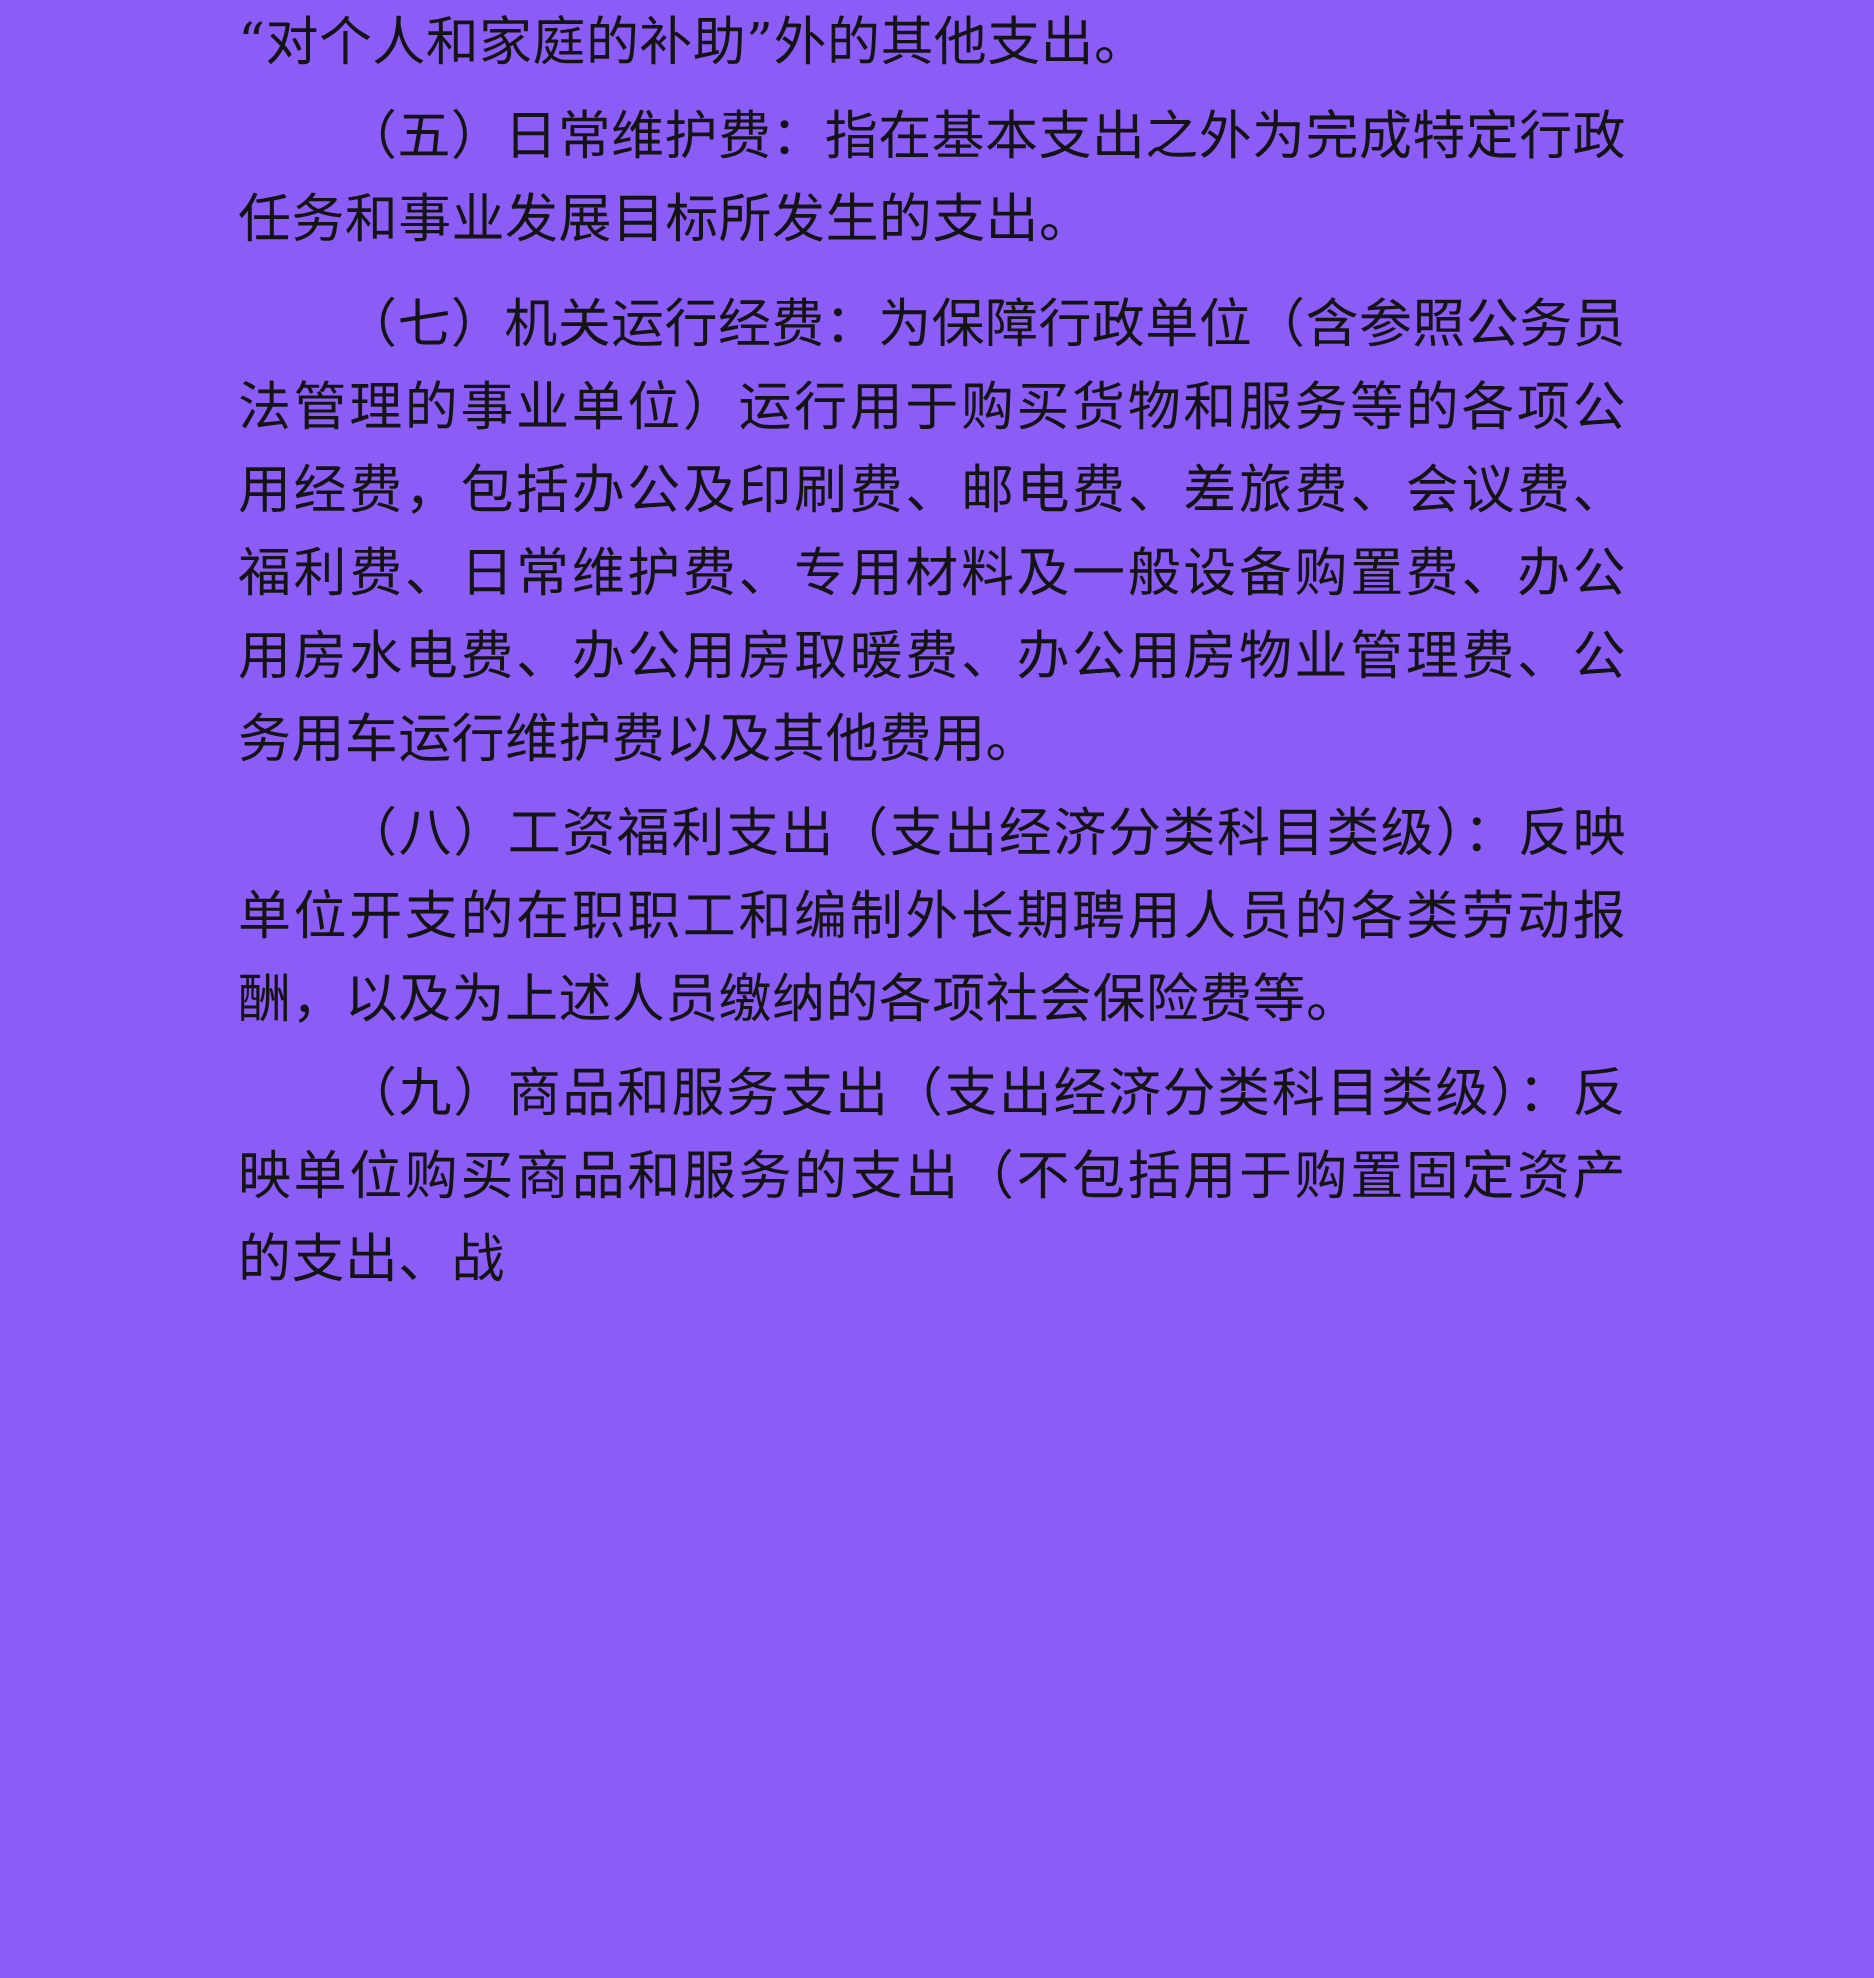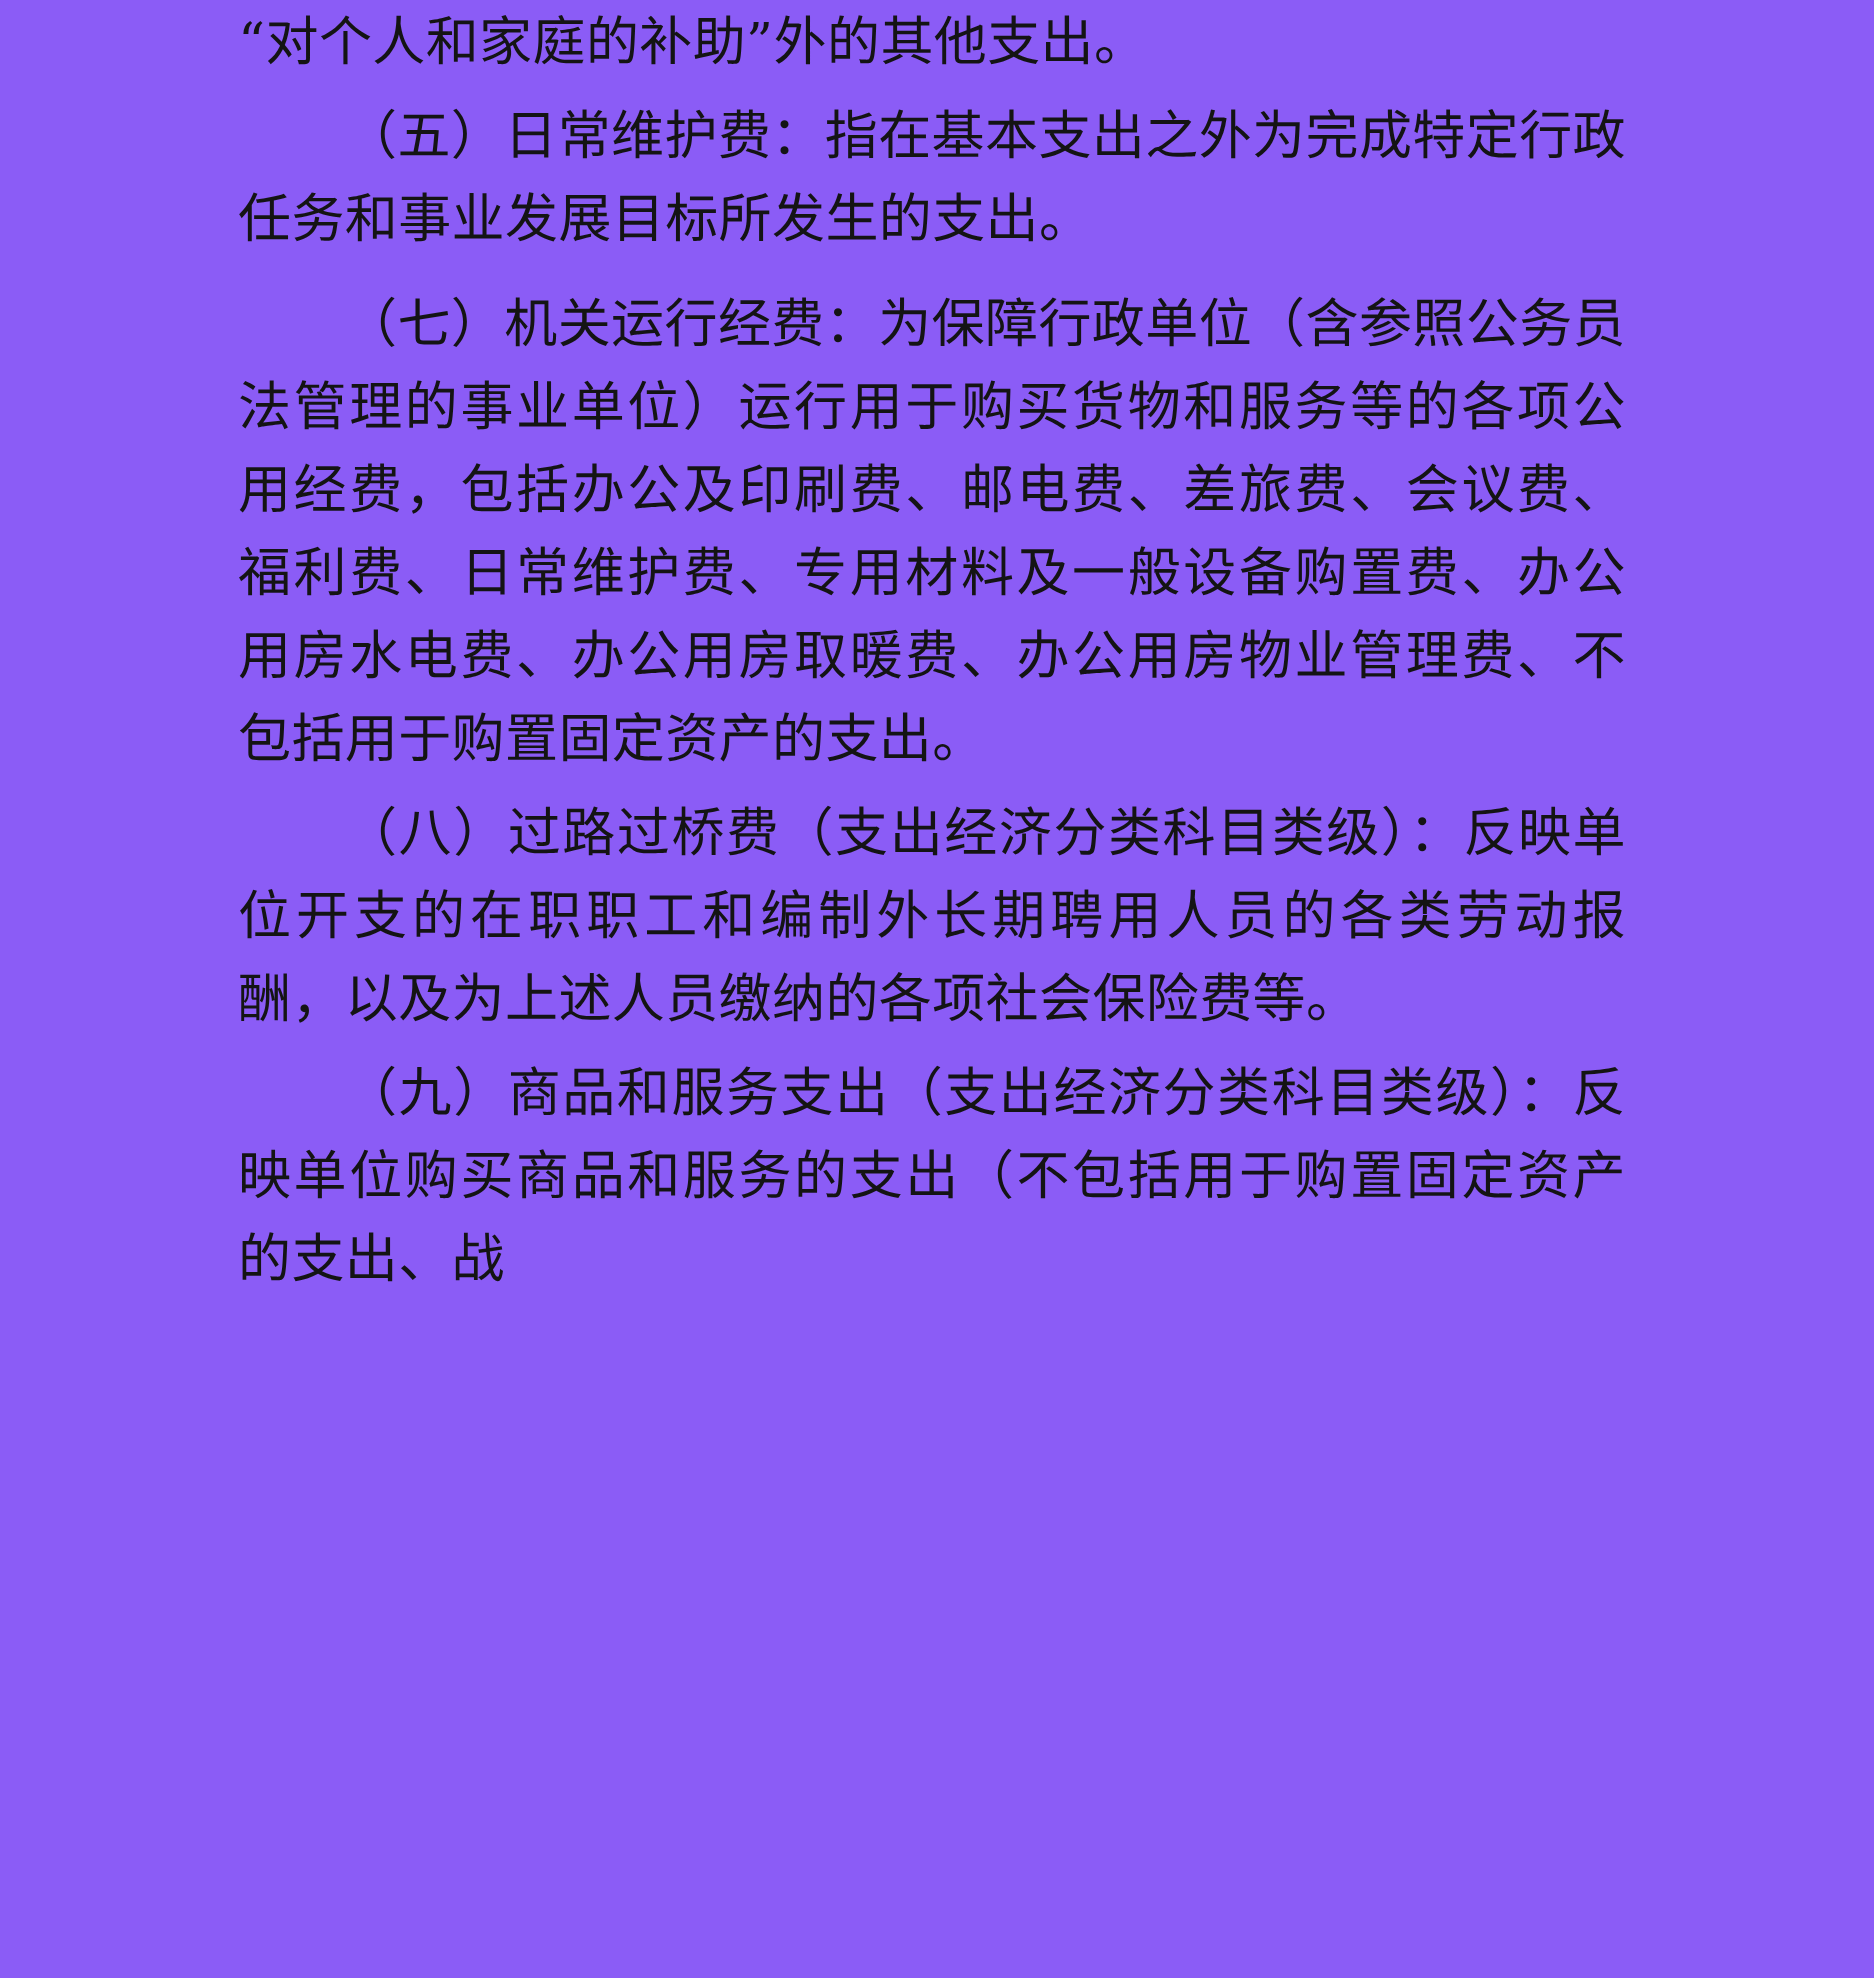"（七）机关运行经费：为保障行政单位（含参照公务员法管理的事业单位）运行用于购买货" p.para { text: 不包括用于购置固定资产的支出 -> 公务用车运行维护费以及其他费用 }
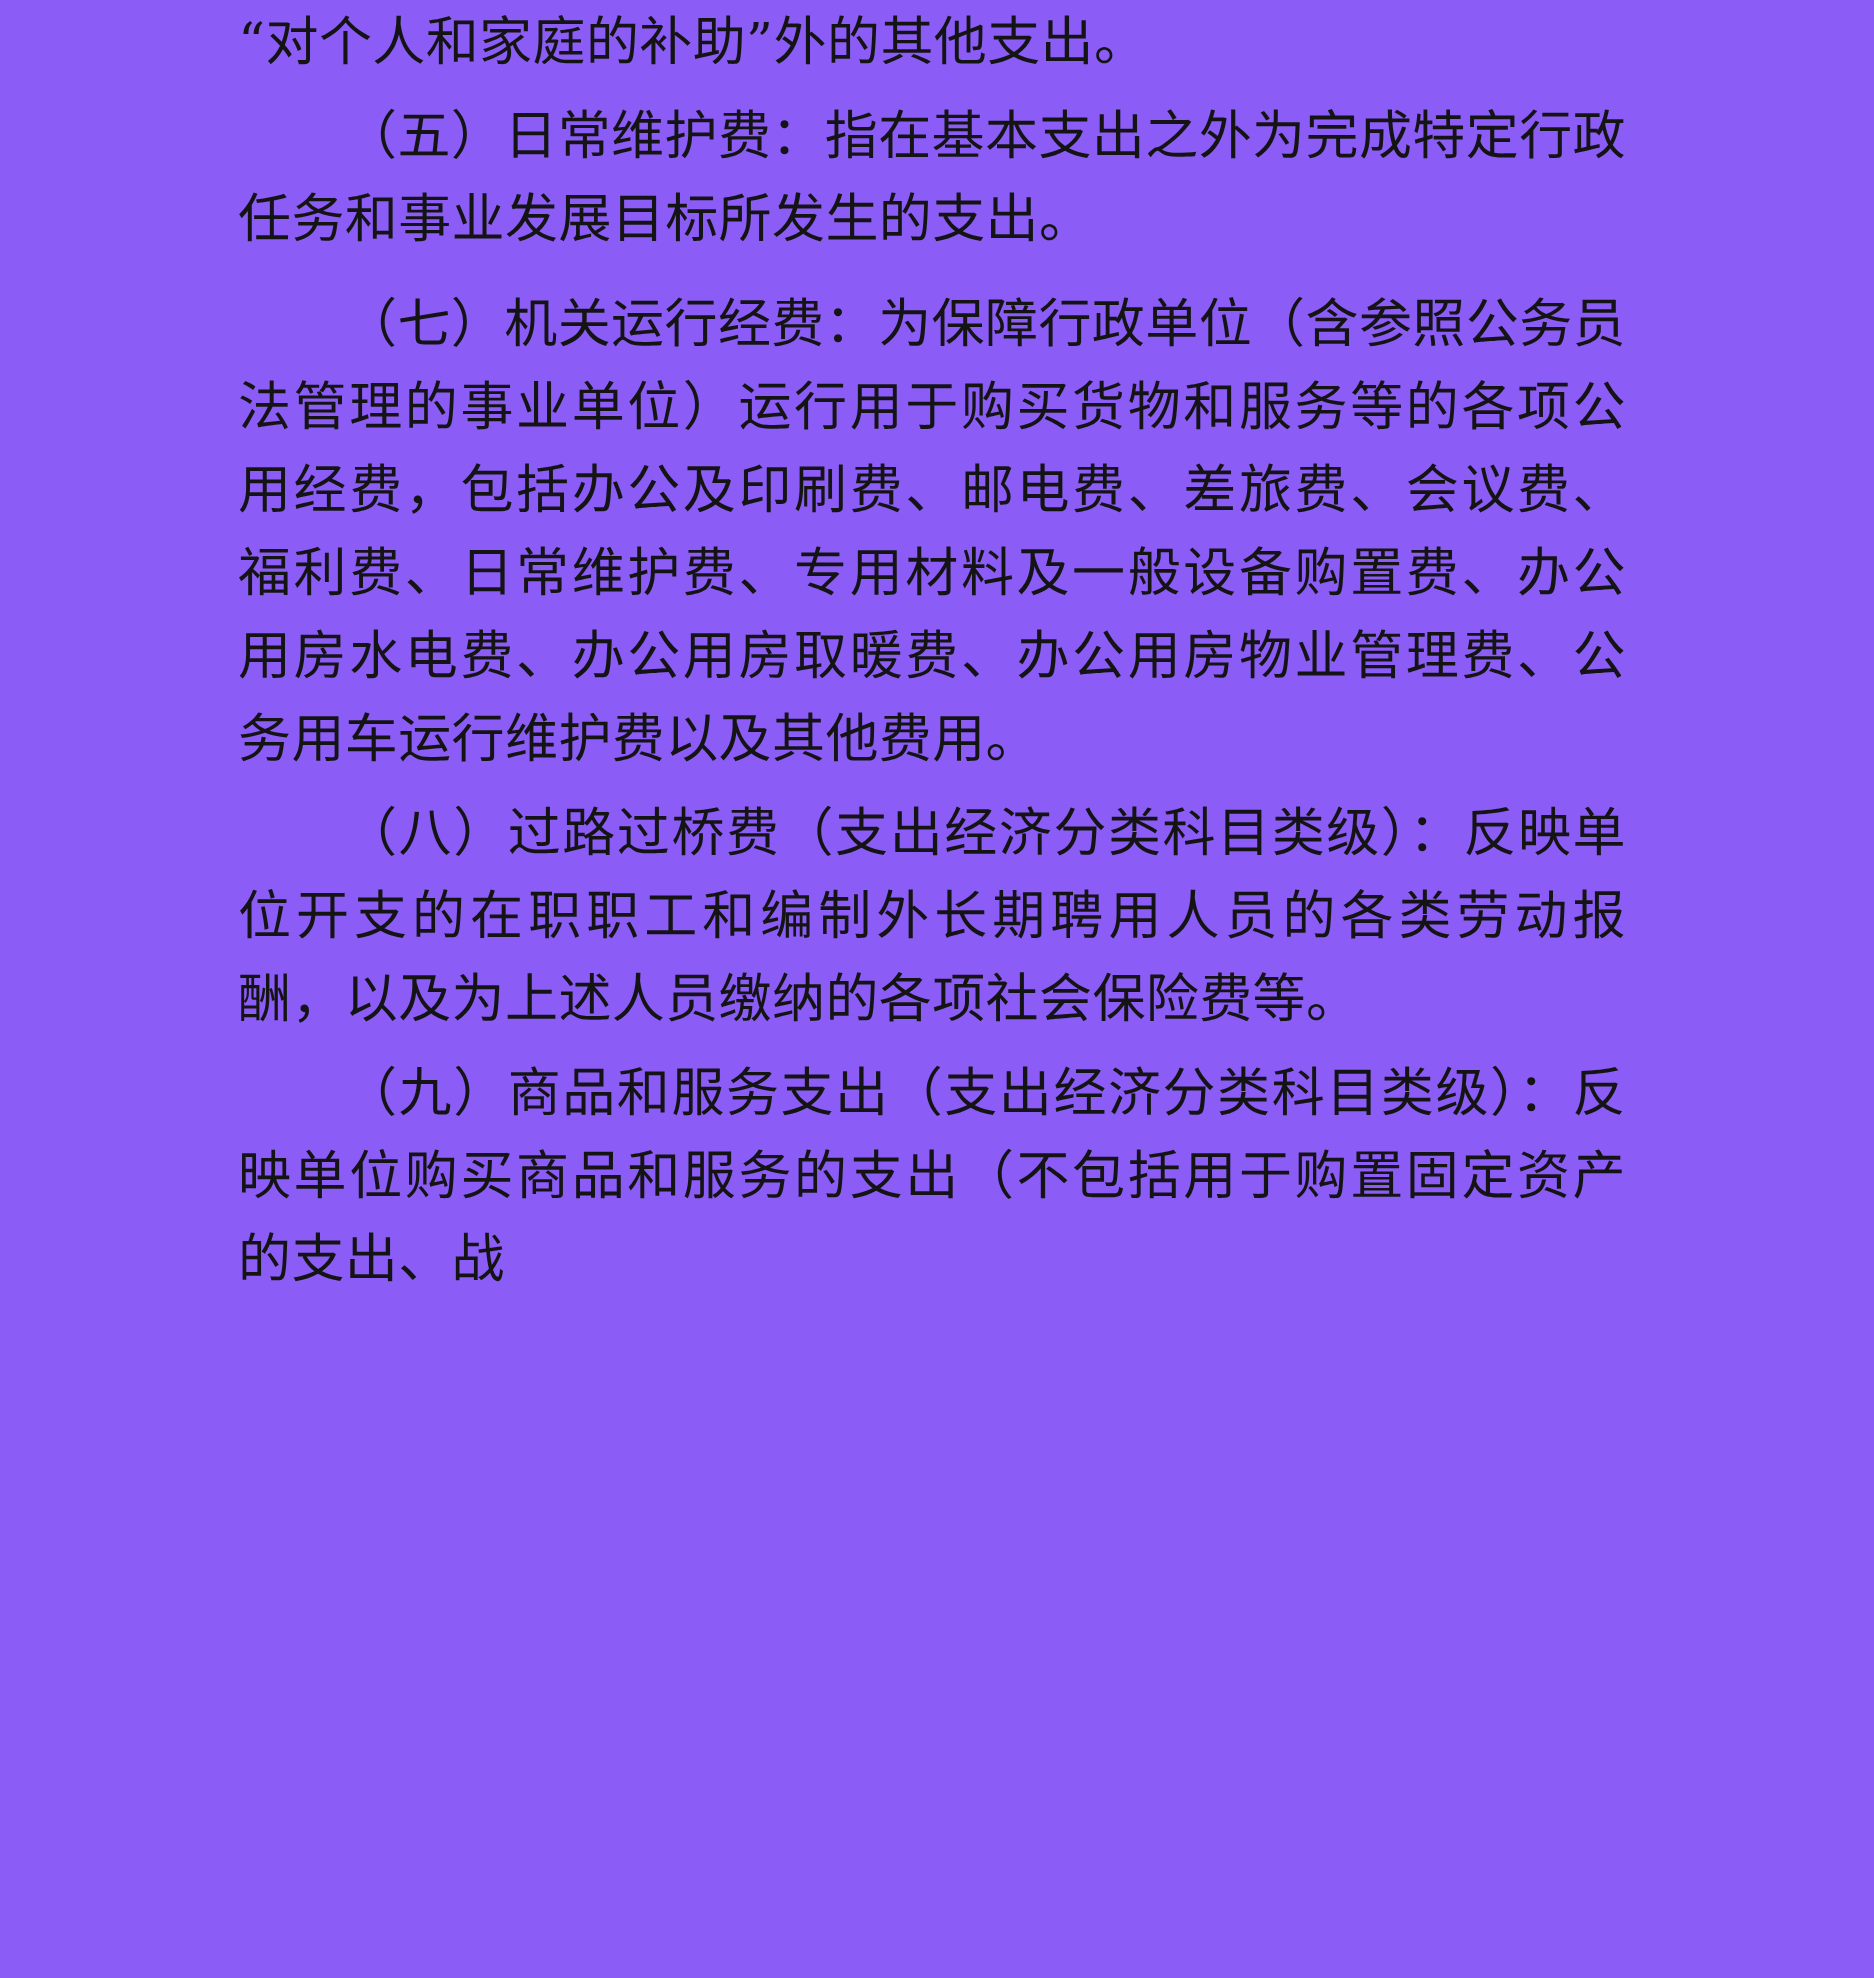"（八）过路过桥费（支出经济分类科目类级）：反映单位开支的在职职工和编制外长期聘用" p.para { text: 过路过桥费 -> 工资福利支出 }
